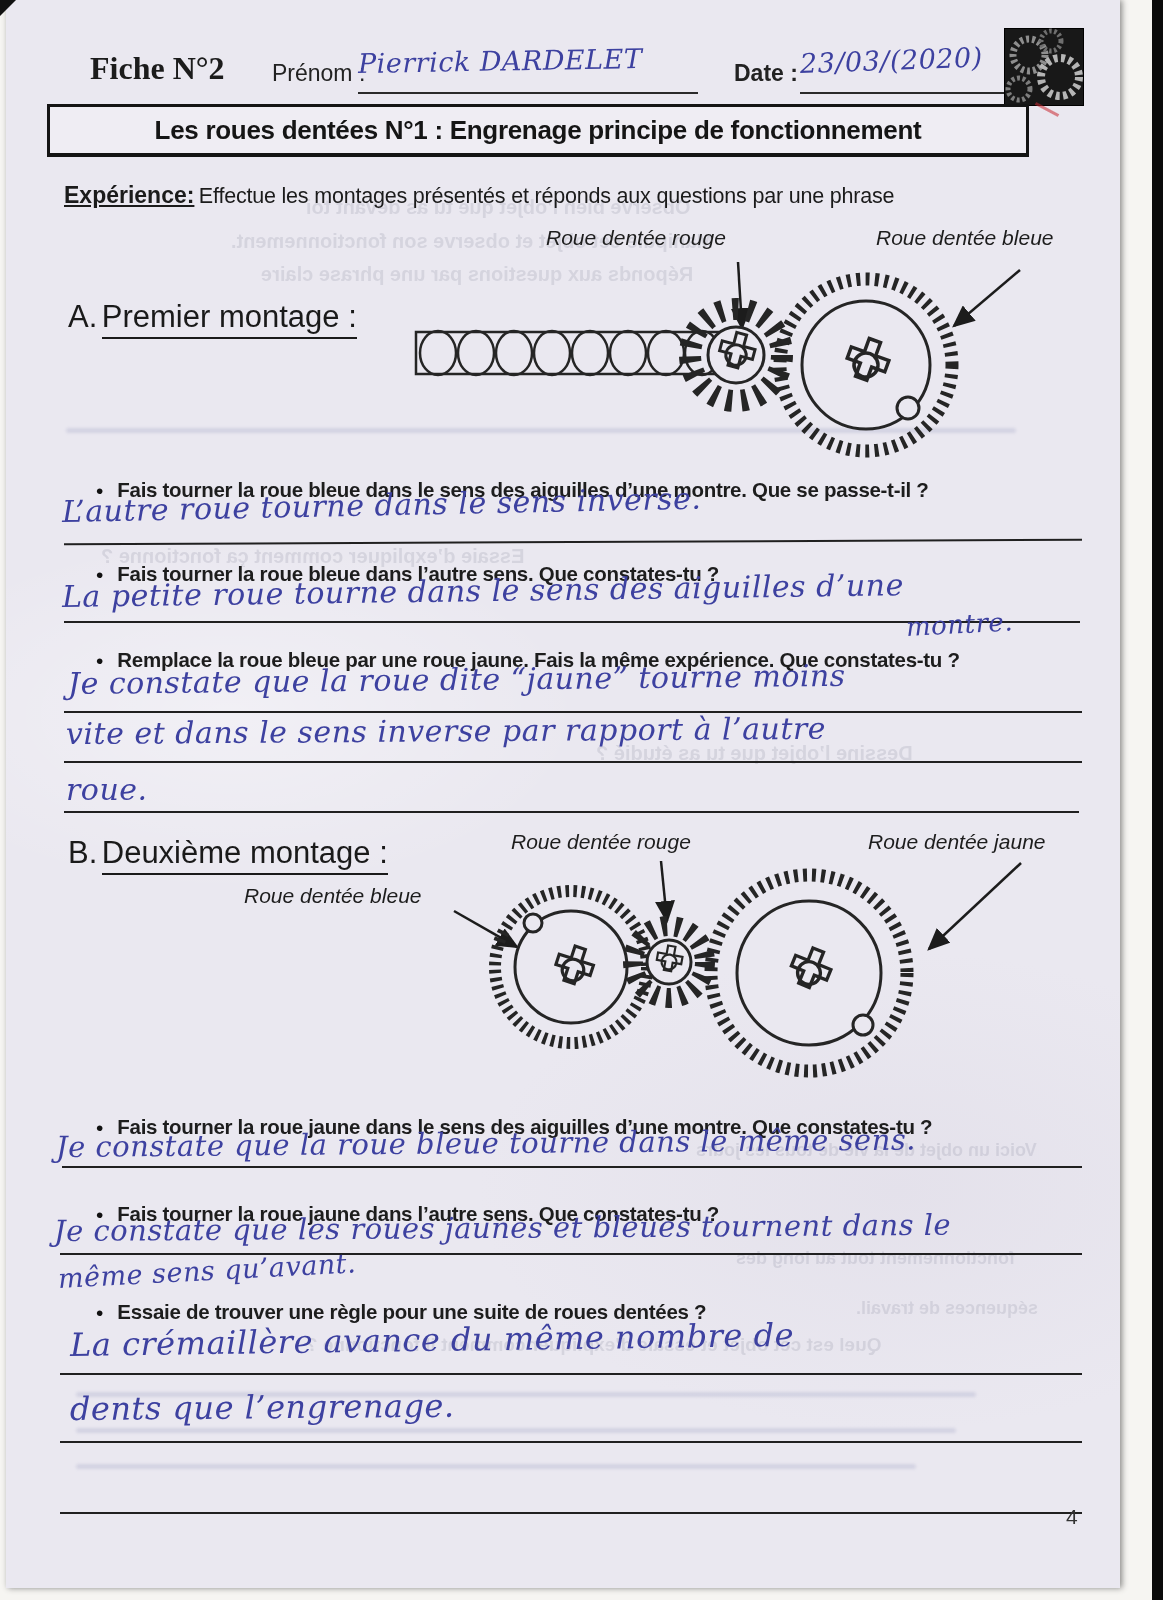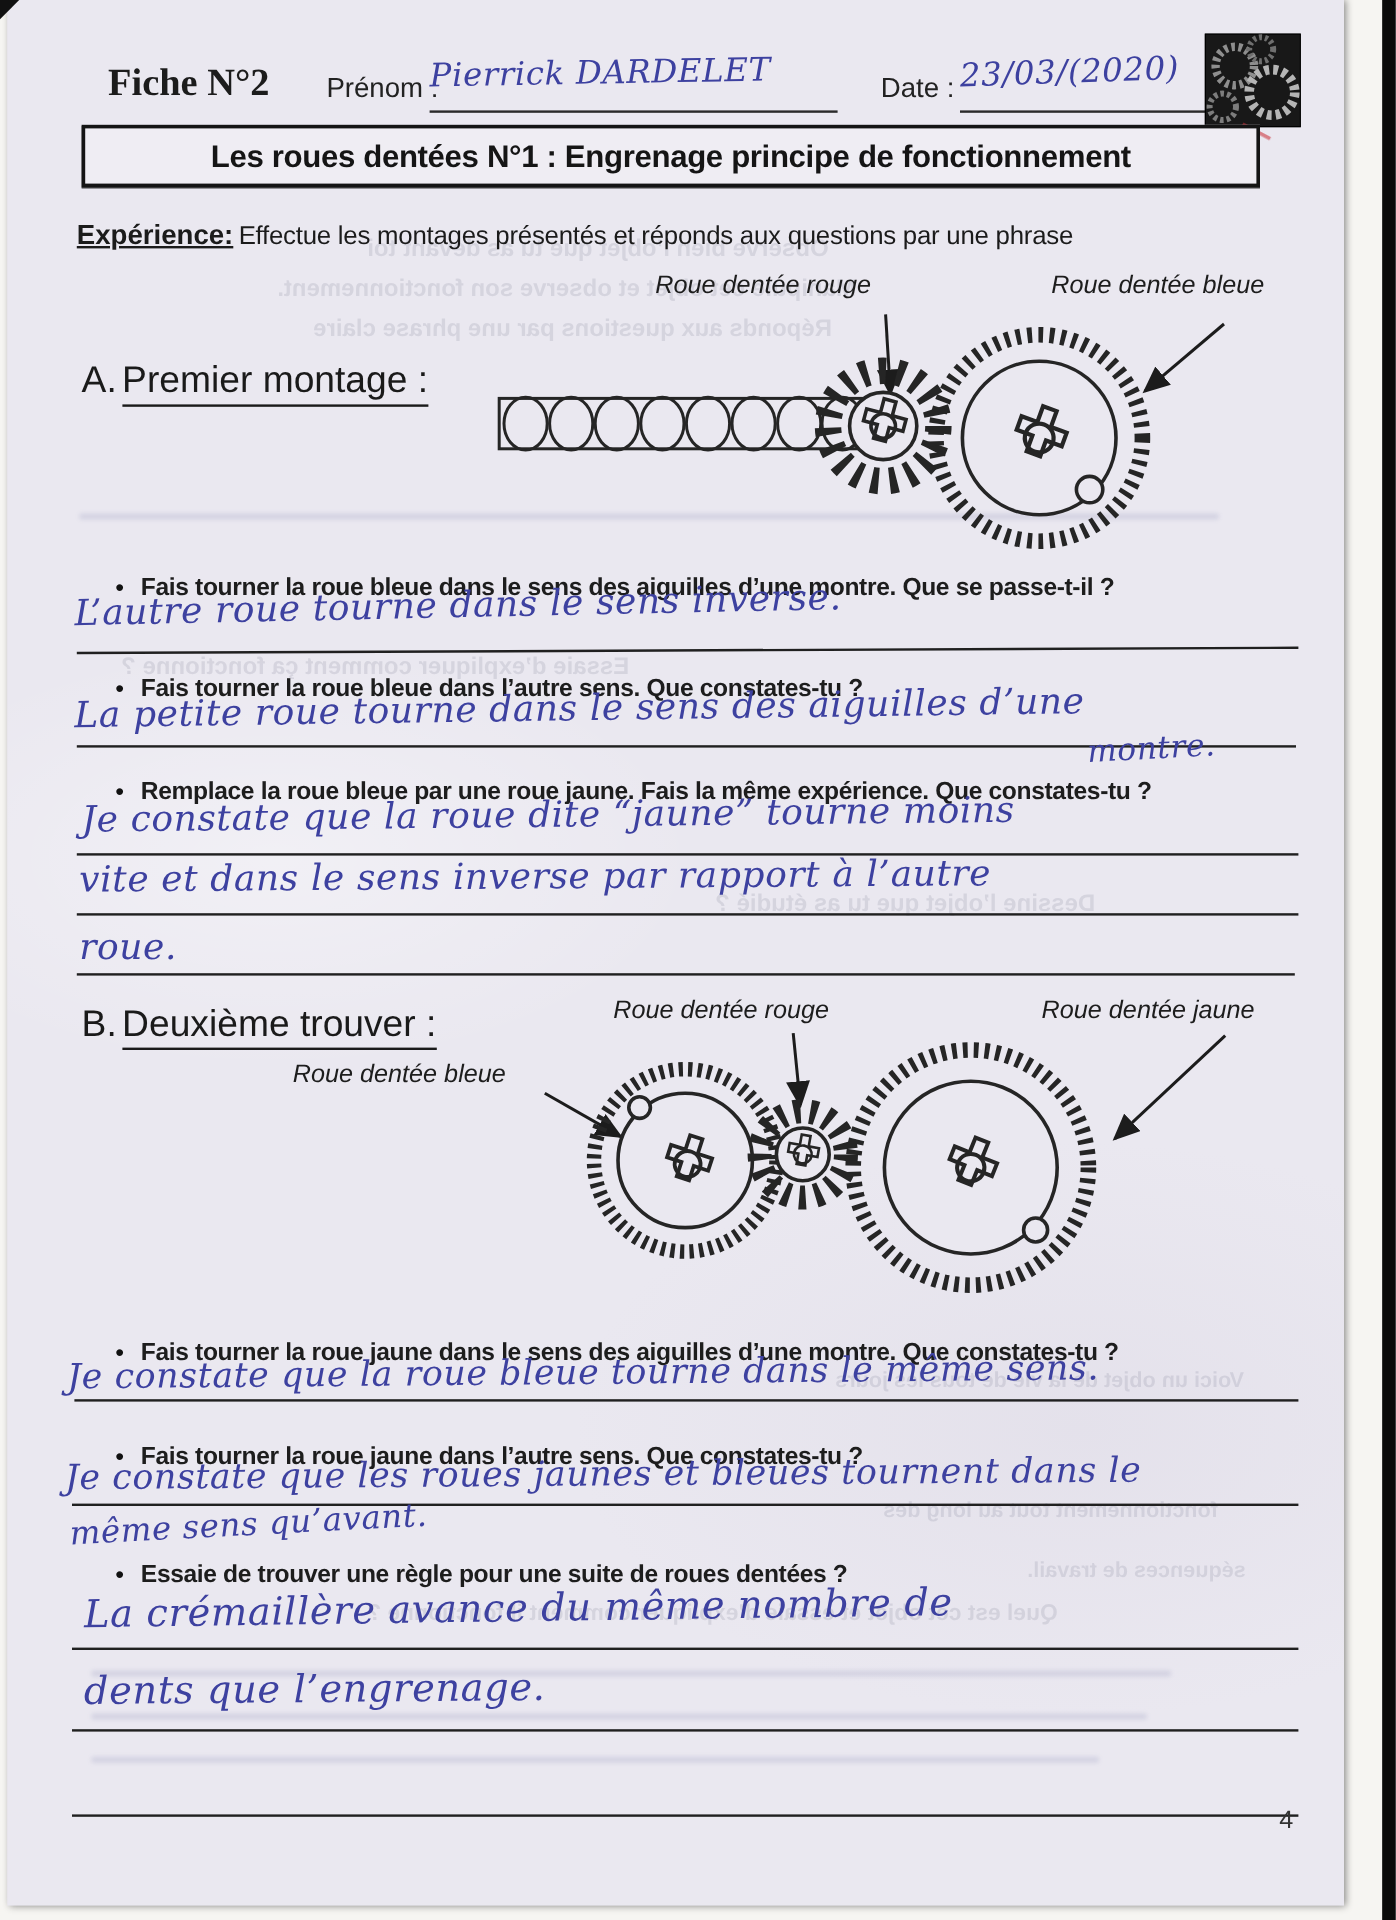"Date :" div.abs { font-weight: none -> bold }
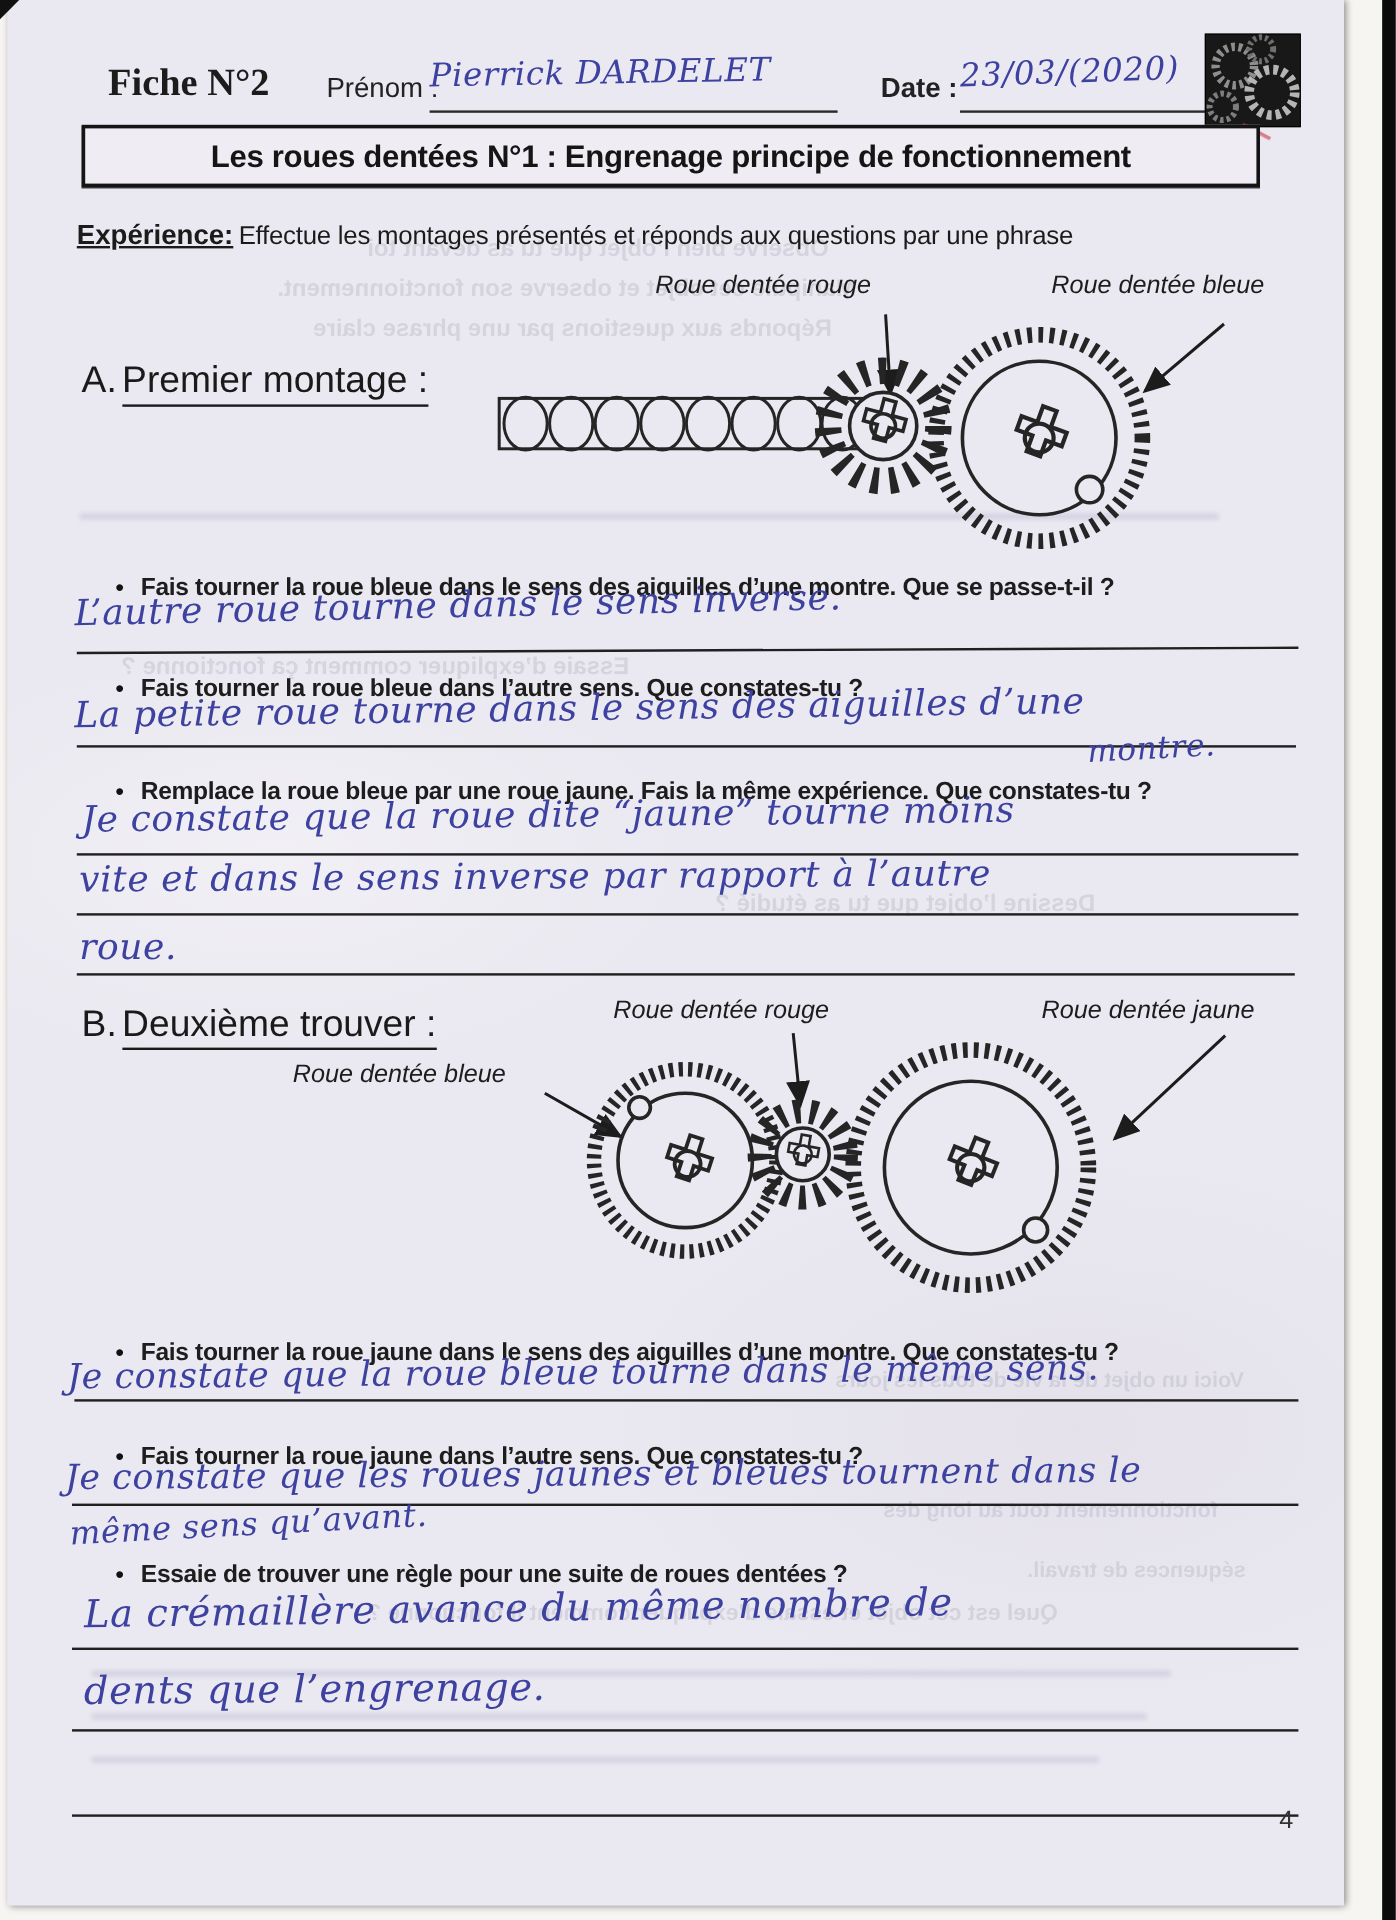"Les roues dentées N°1 :" div.abs { left: 62px -> 41px }
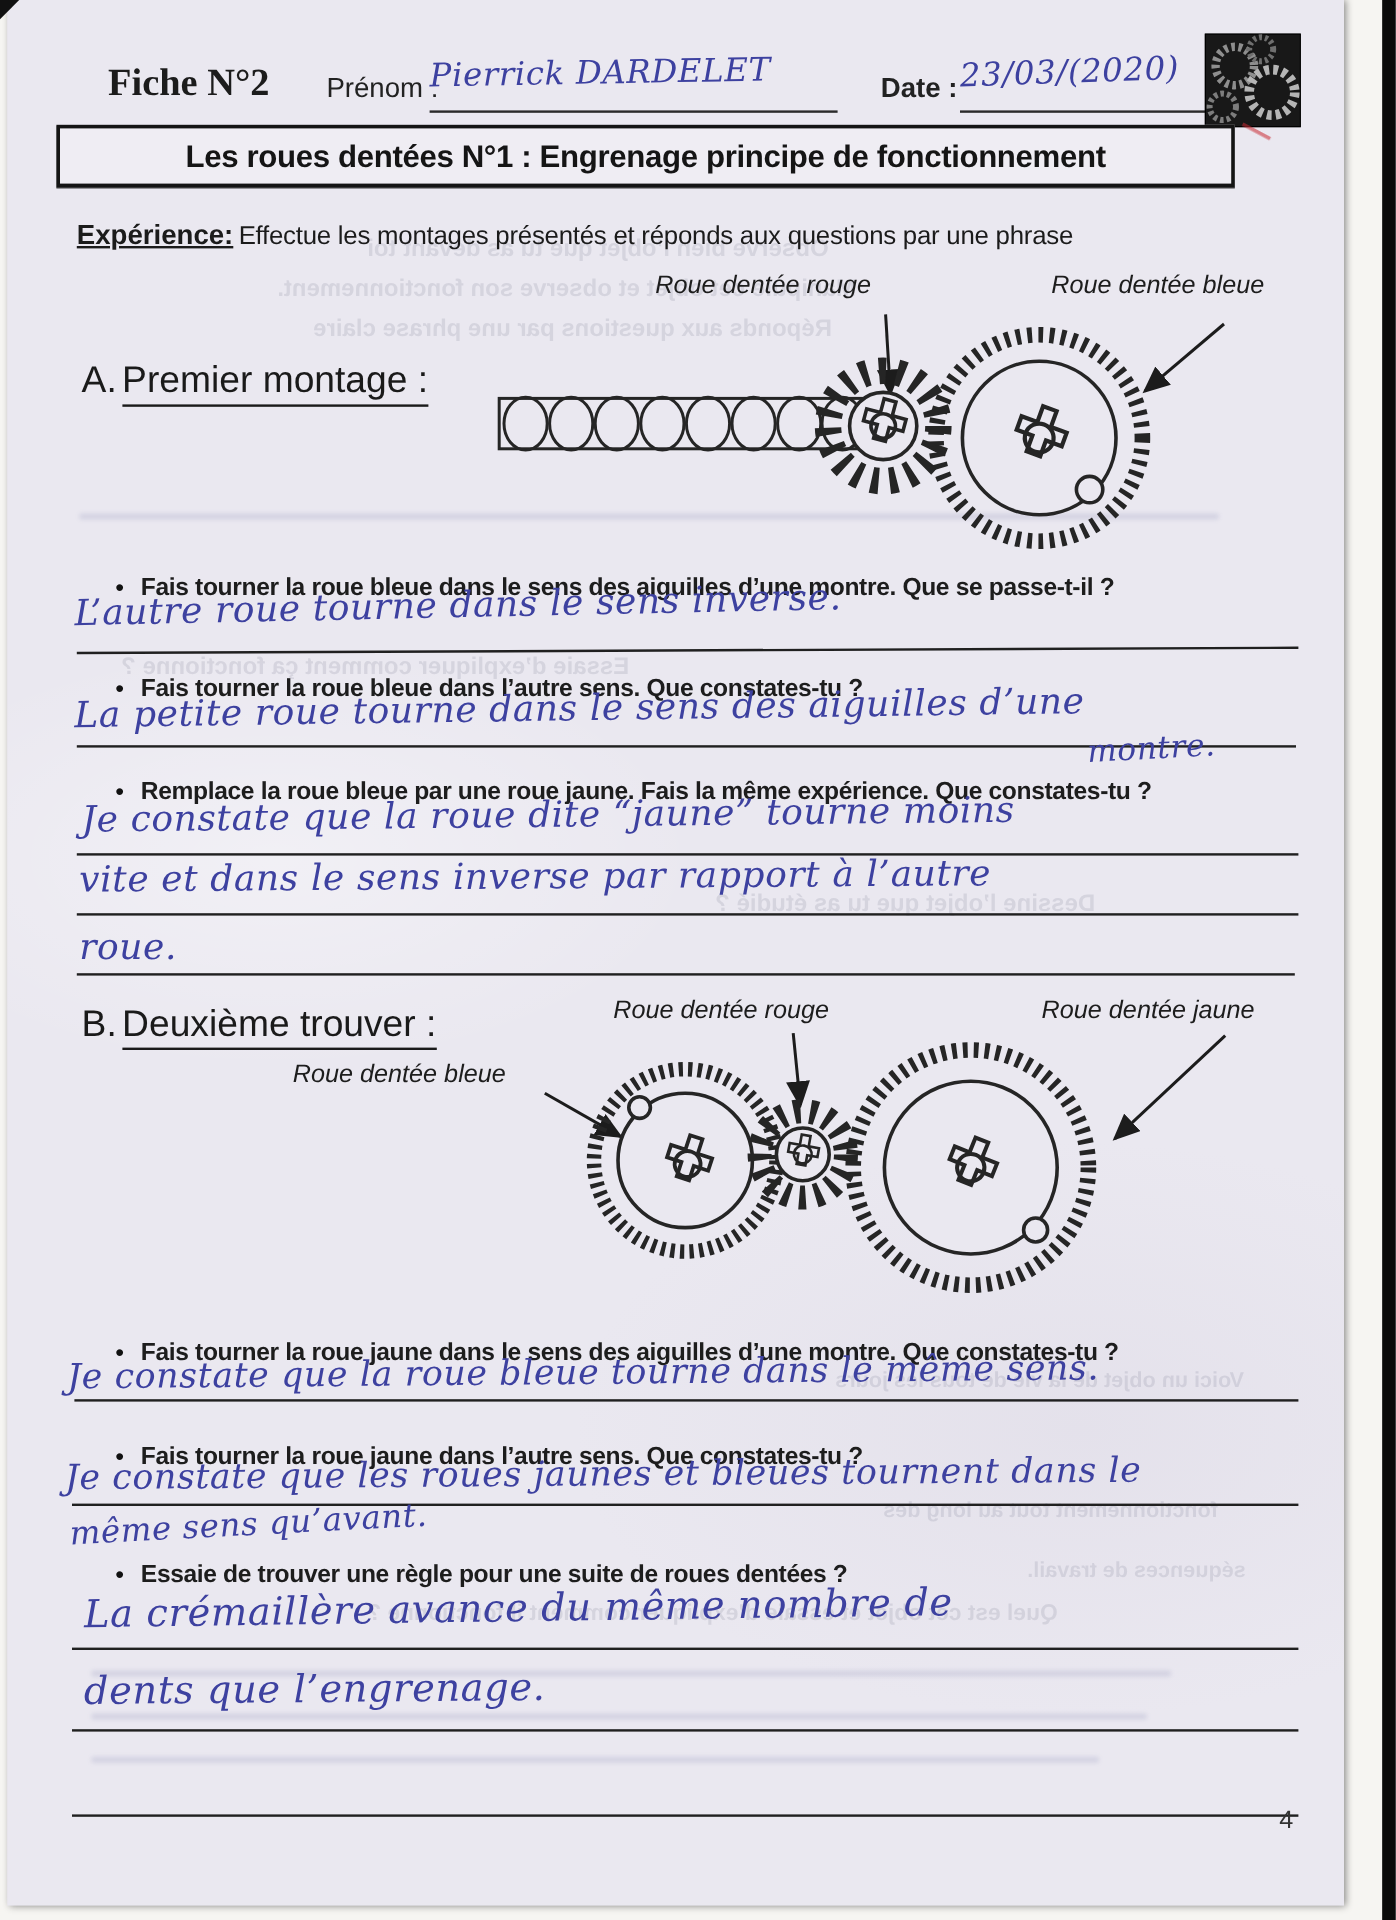"Deuxième trouver :" span.sec-heading { text: trouver -> montage }
